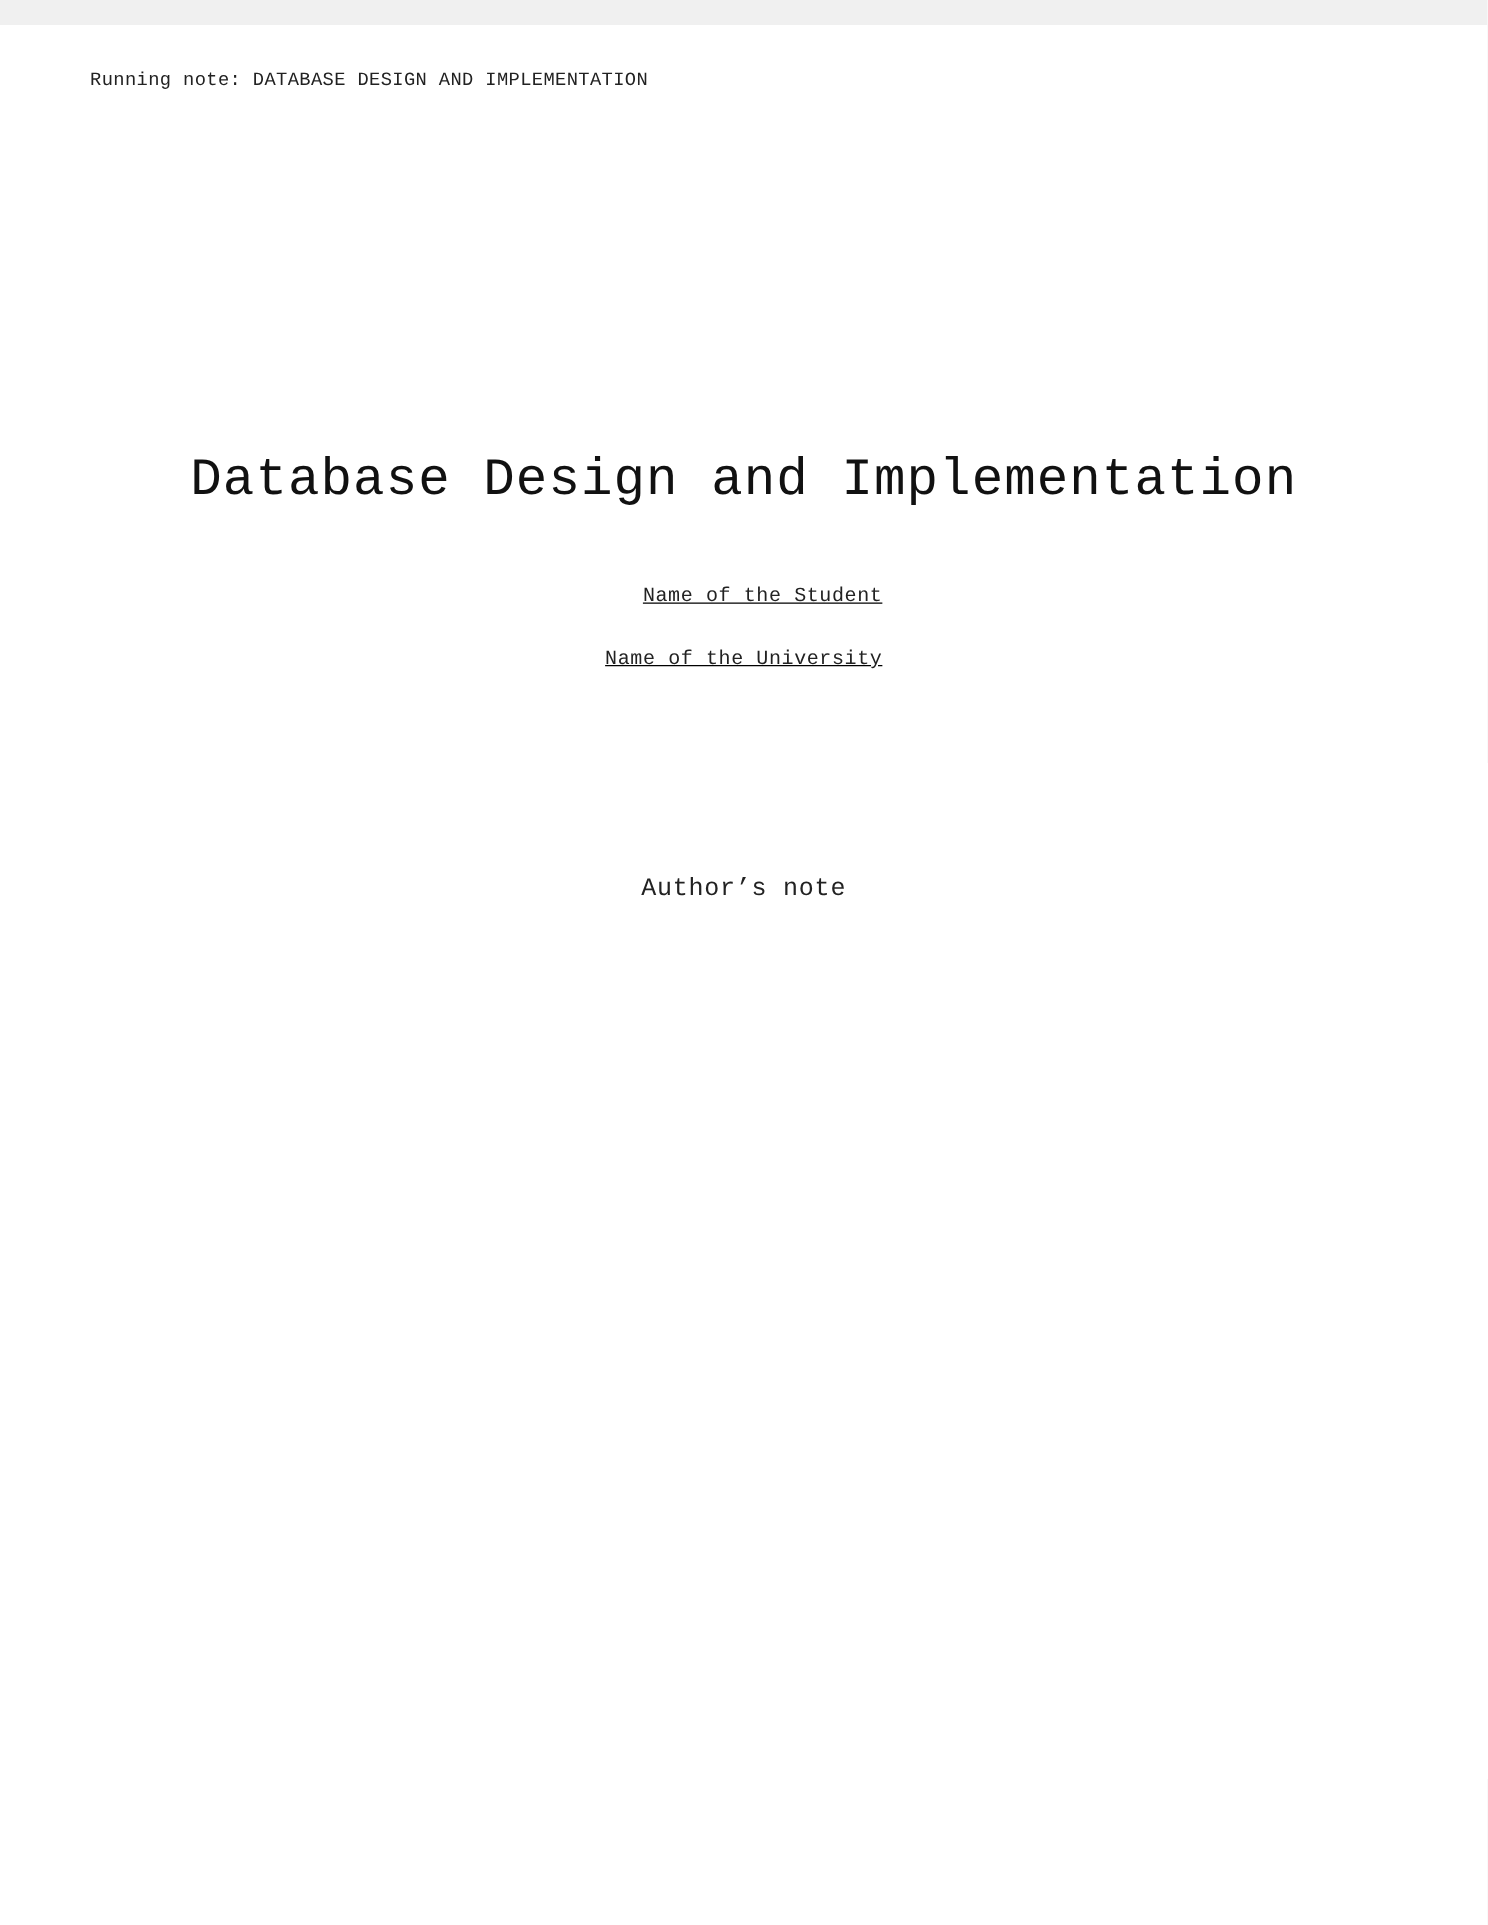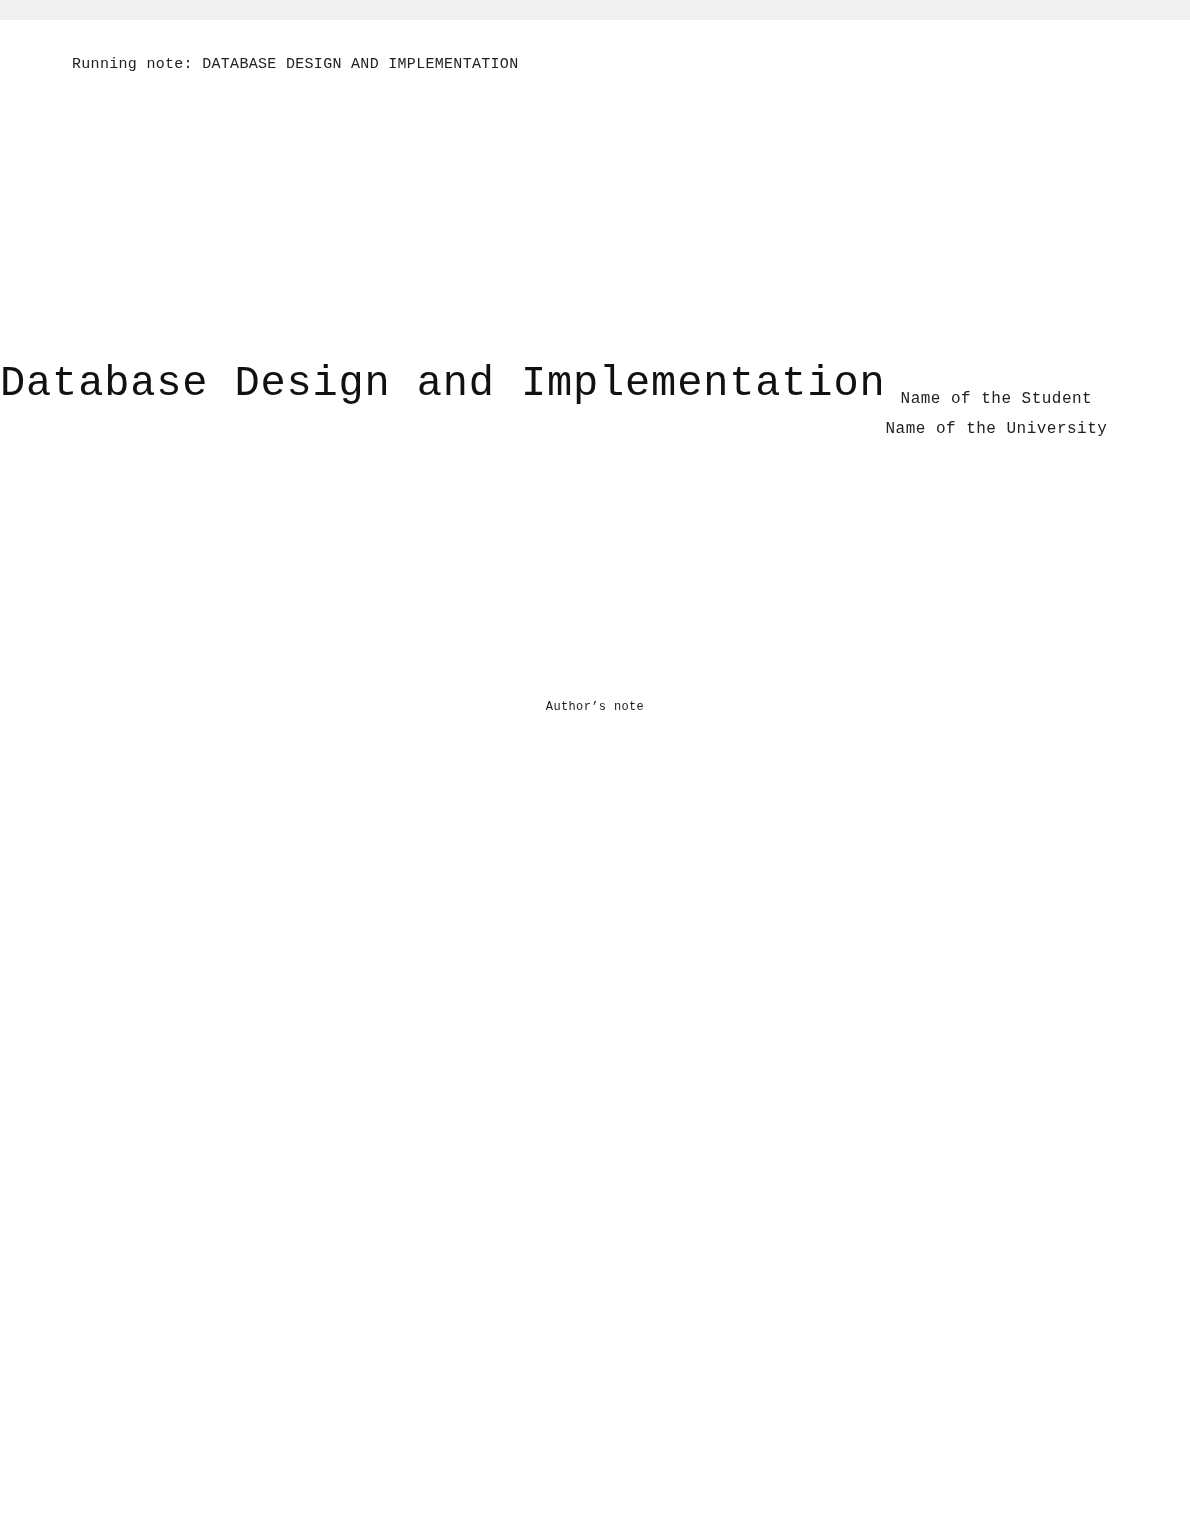"Database Design and Implementation" .title-section { flex-direction: row -> column }
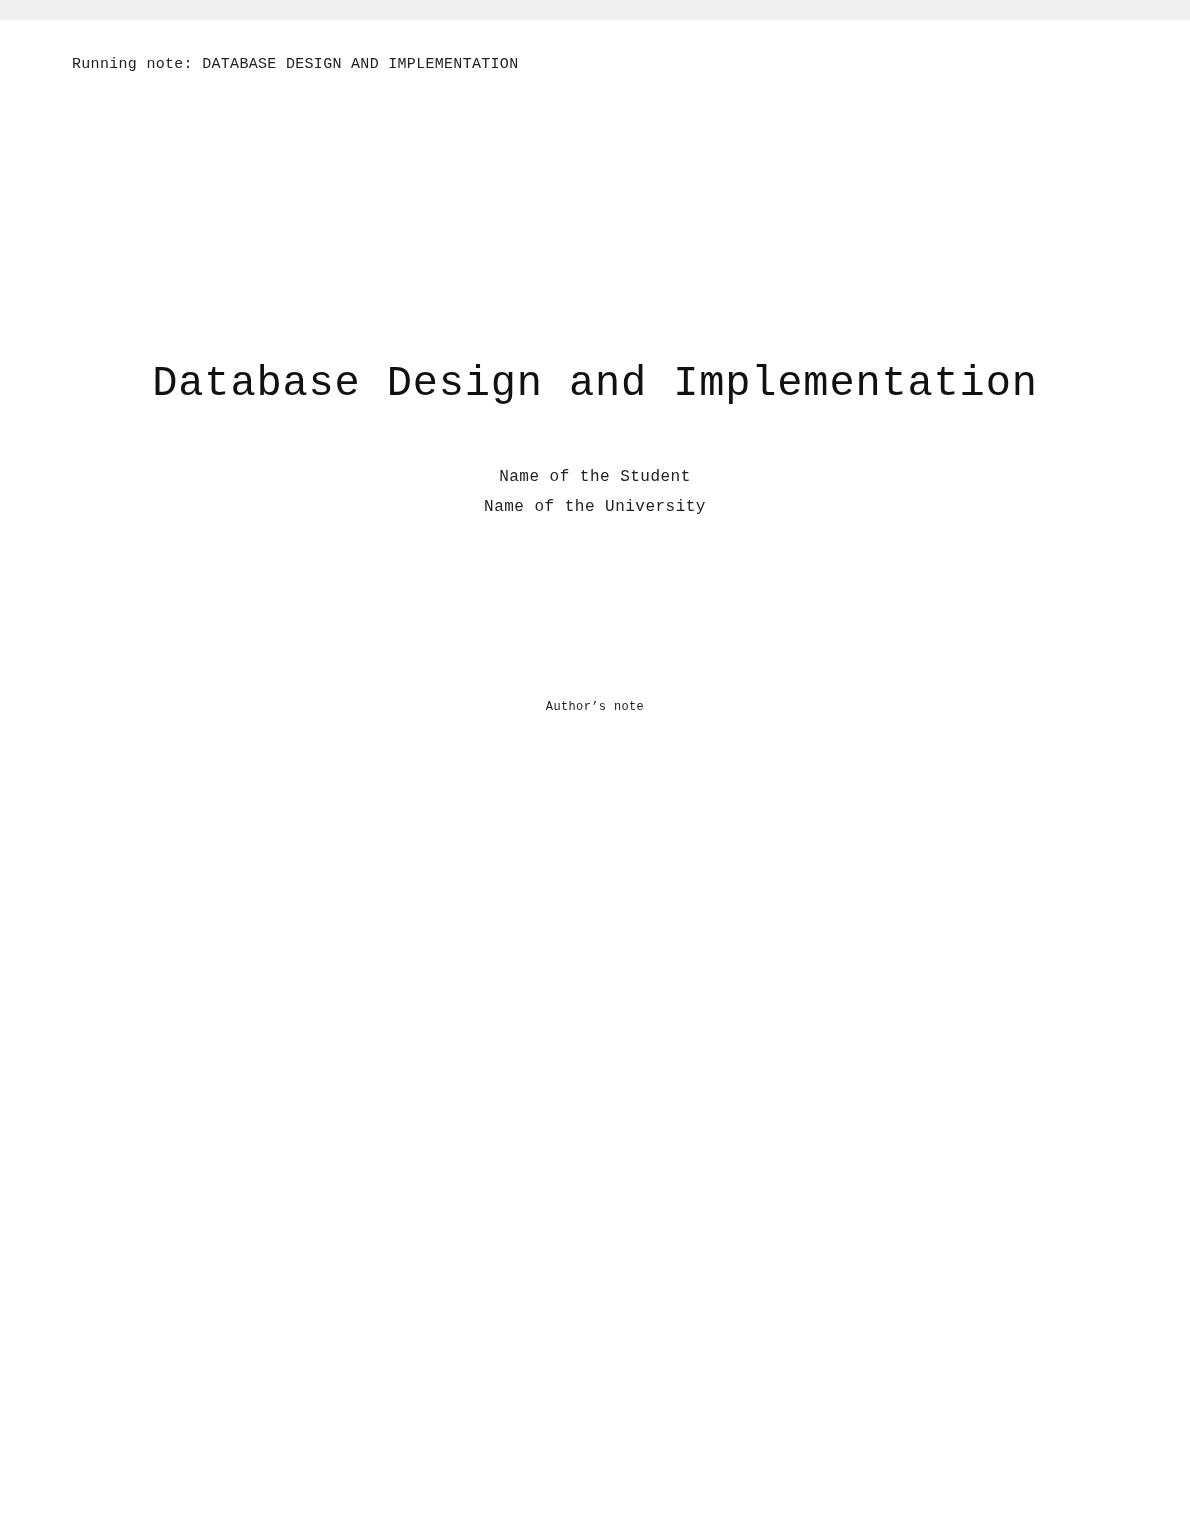"Name of the Student" .subtitle-block { align-items: center -> flex-end; gap: 12px -> 32px; text-decoration: none -> underline }
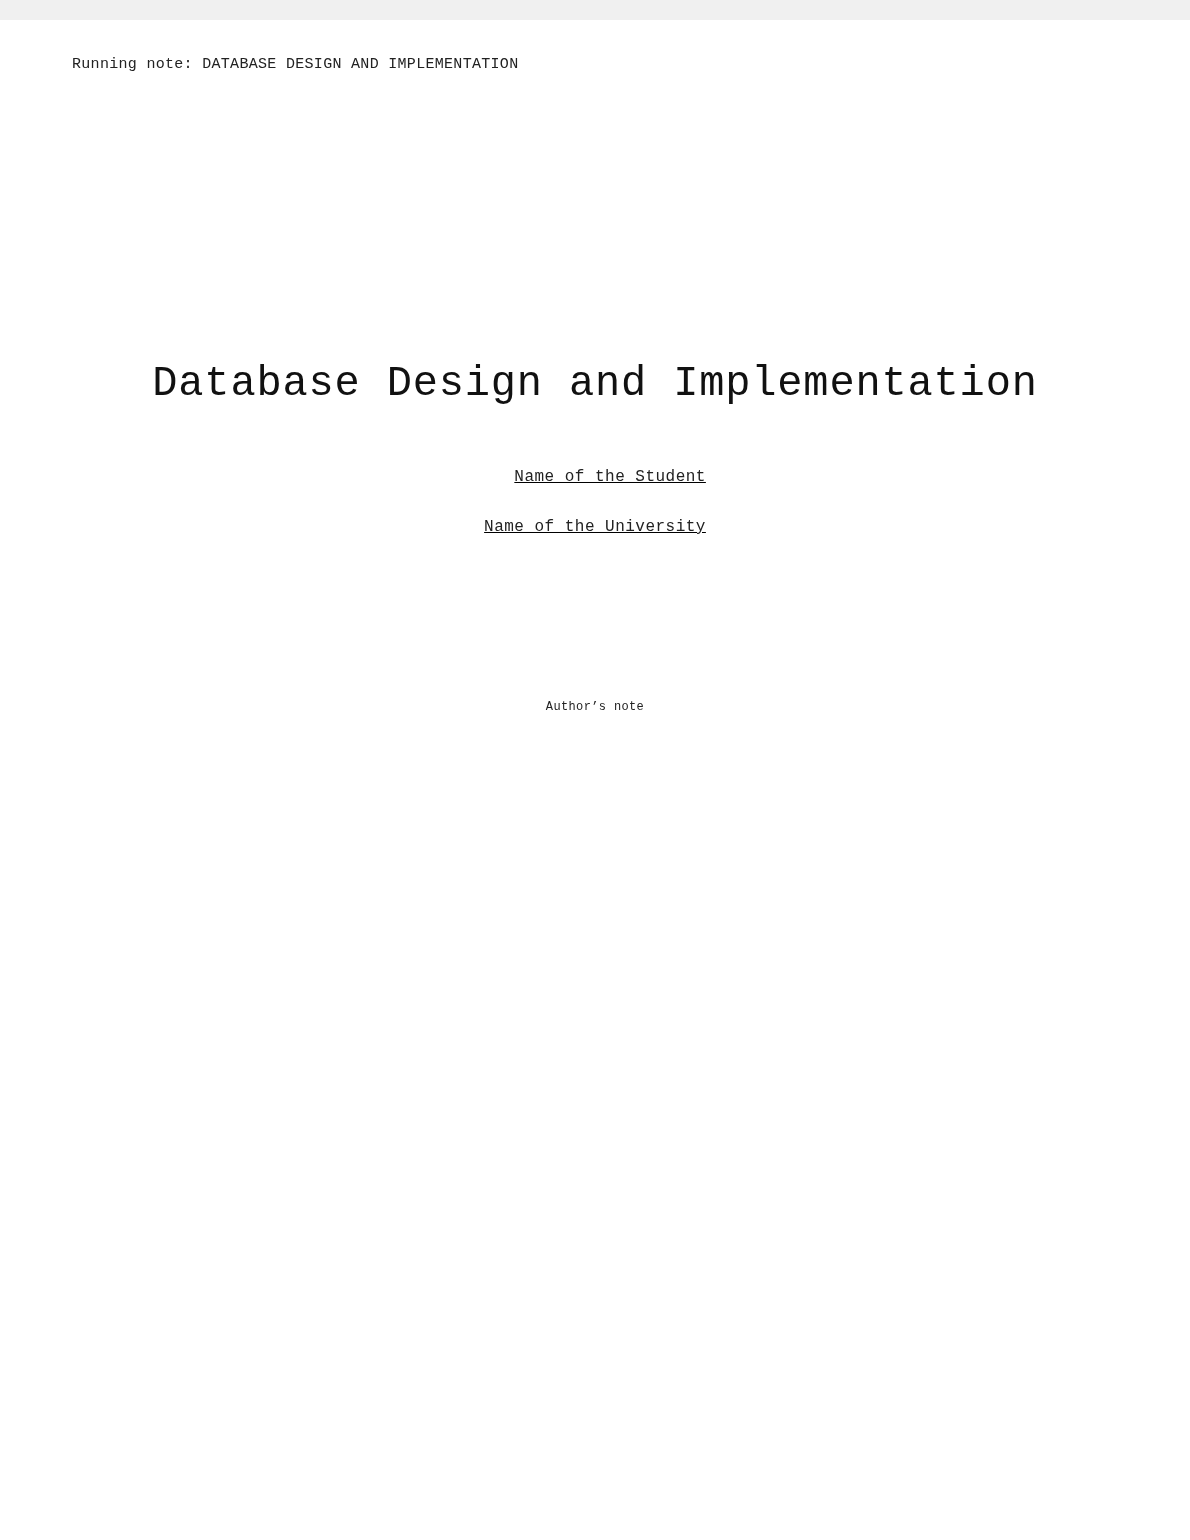"Author’s note" .authors-note-text { font-size: 12px -> 20px }
